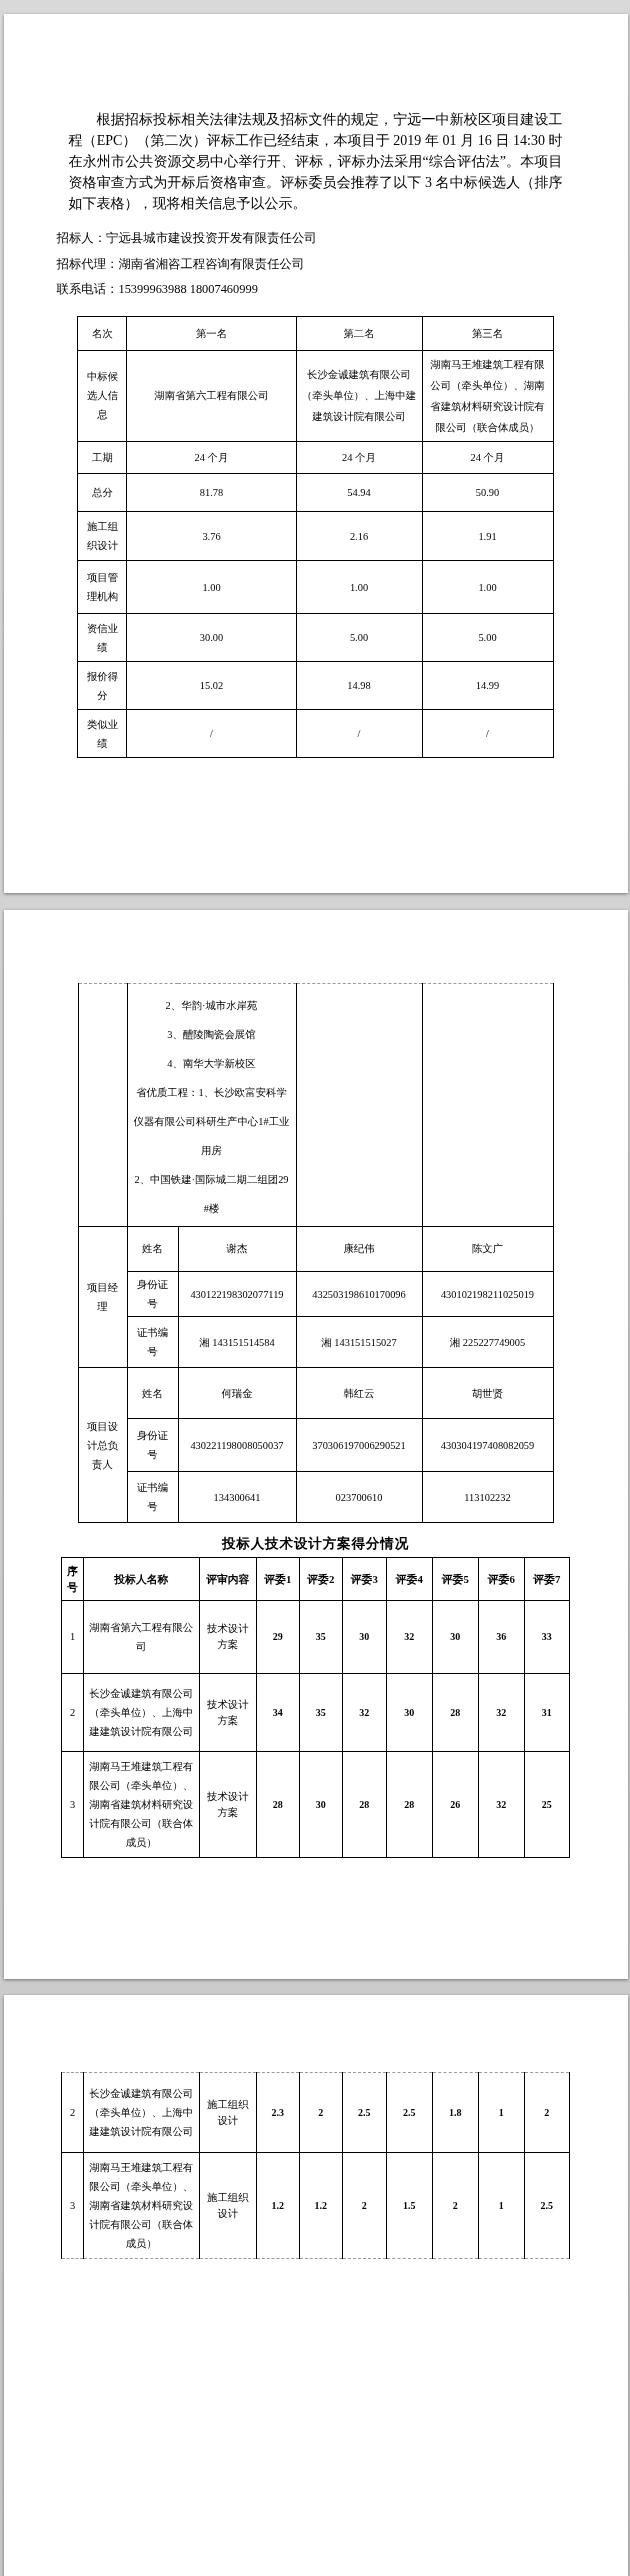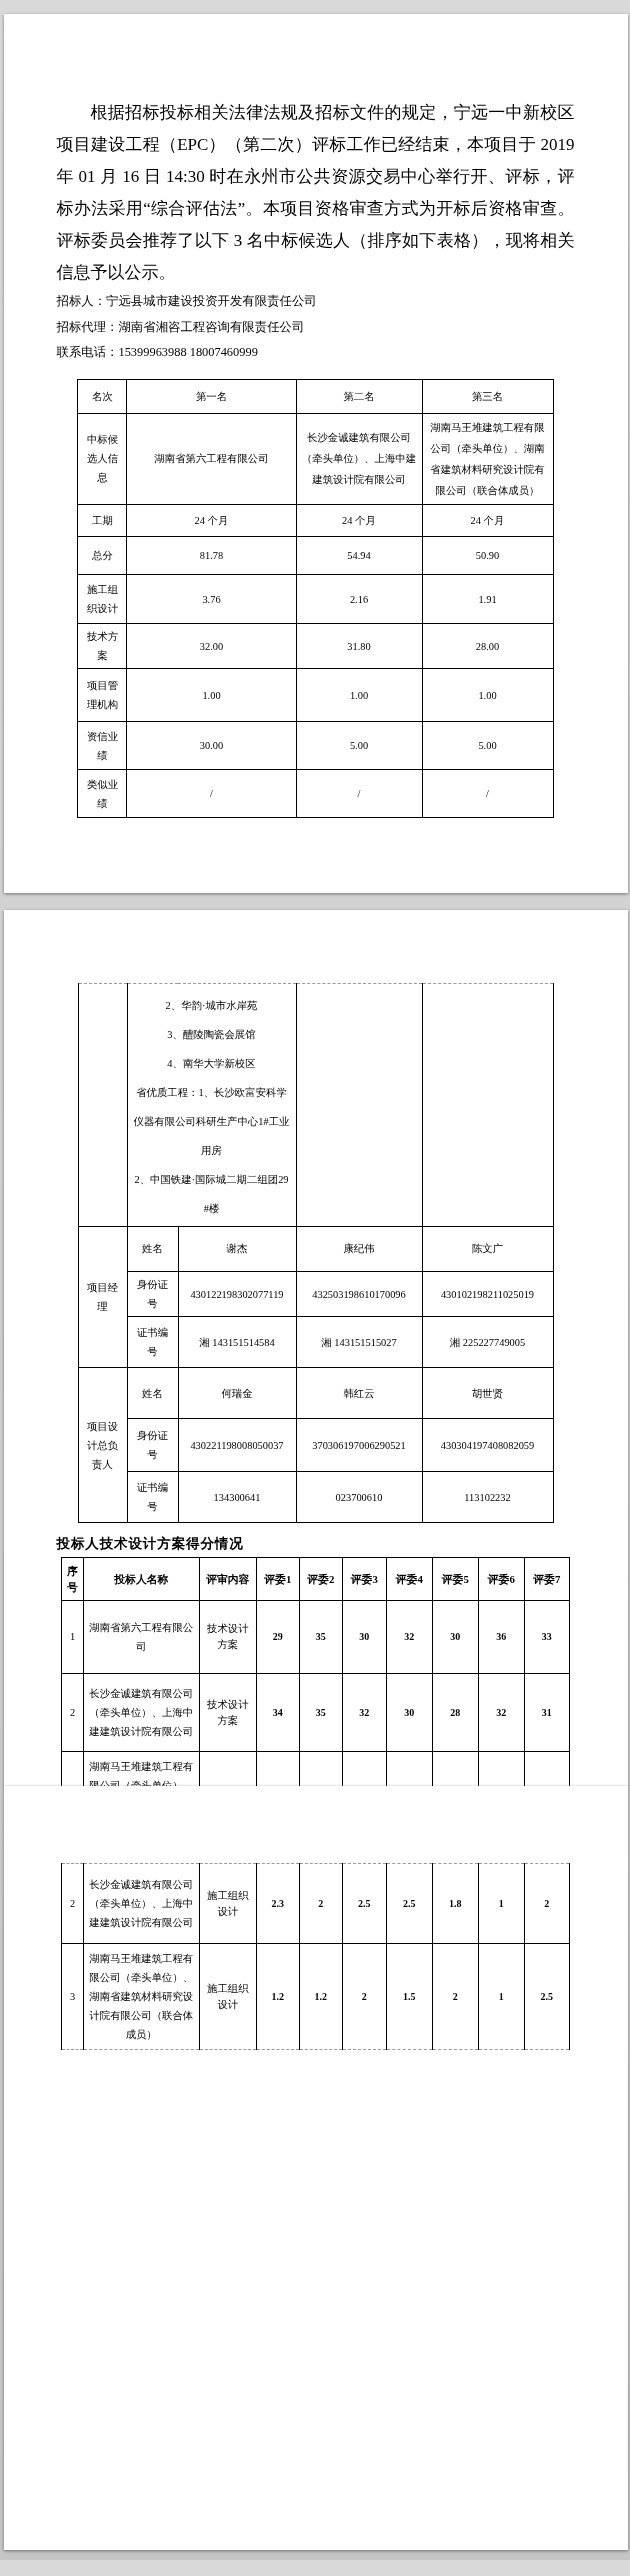"根据招标投标相关法律法规及招标文件的规定，宁远一中新校区项目建设工程（EPC）（" .para { font-size: 17px -> 14px; line-height: 32px -> 21px; margin: 0 -> 12px }
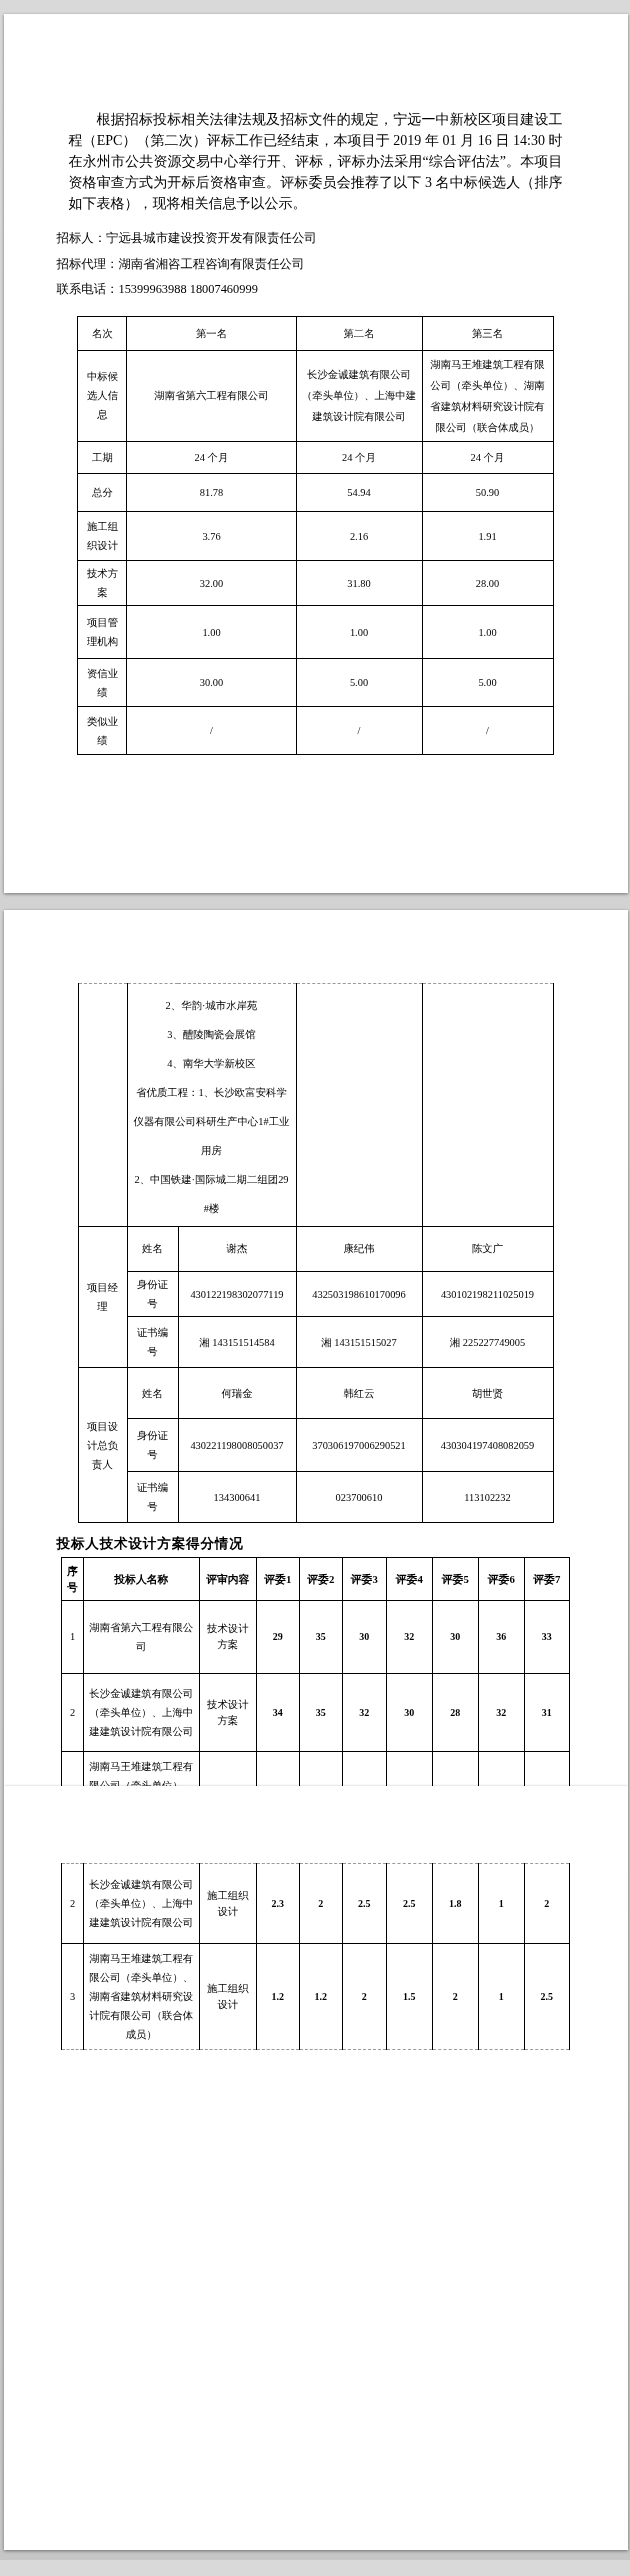"技术方案" tr { html: <tr> <td>技术方案</td> <td>32.00</td> <td>31.80</td> <td>28.00</td> </tr> -> none }
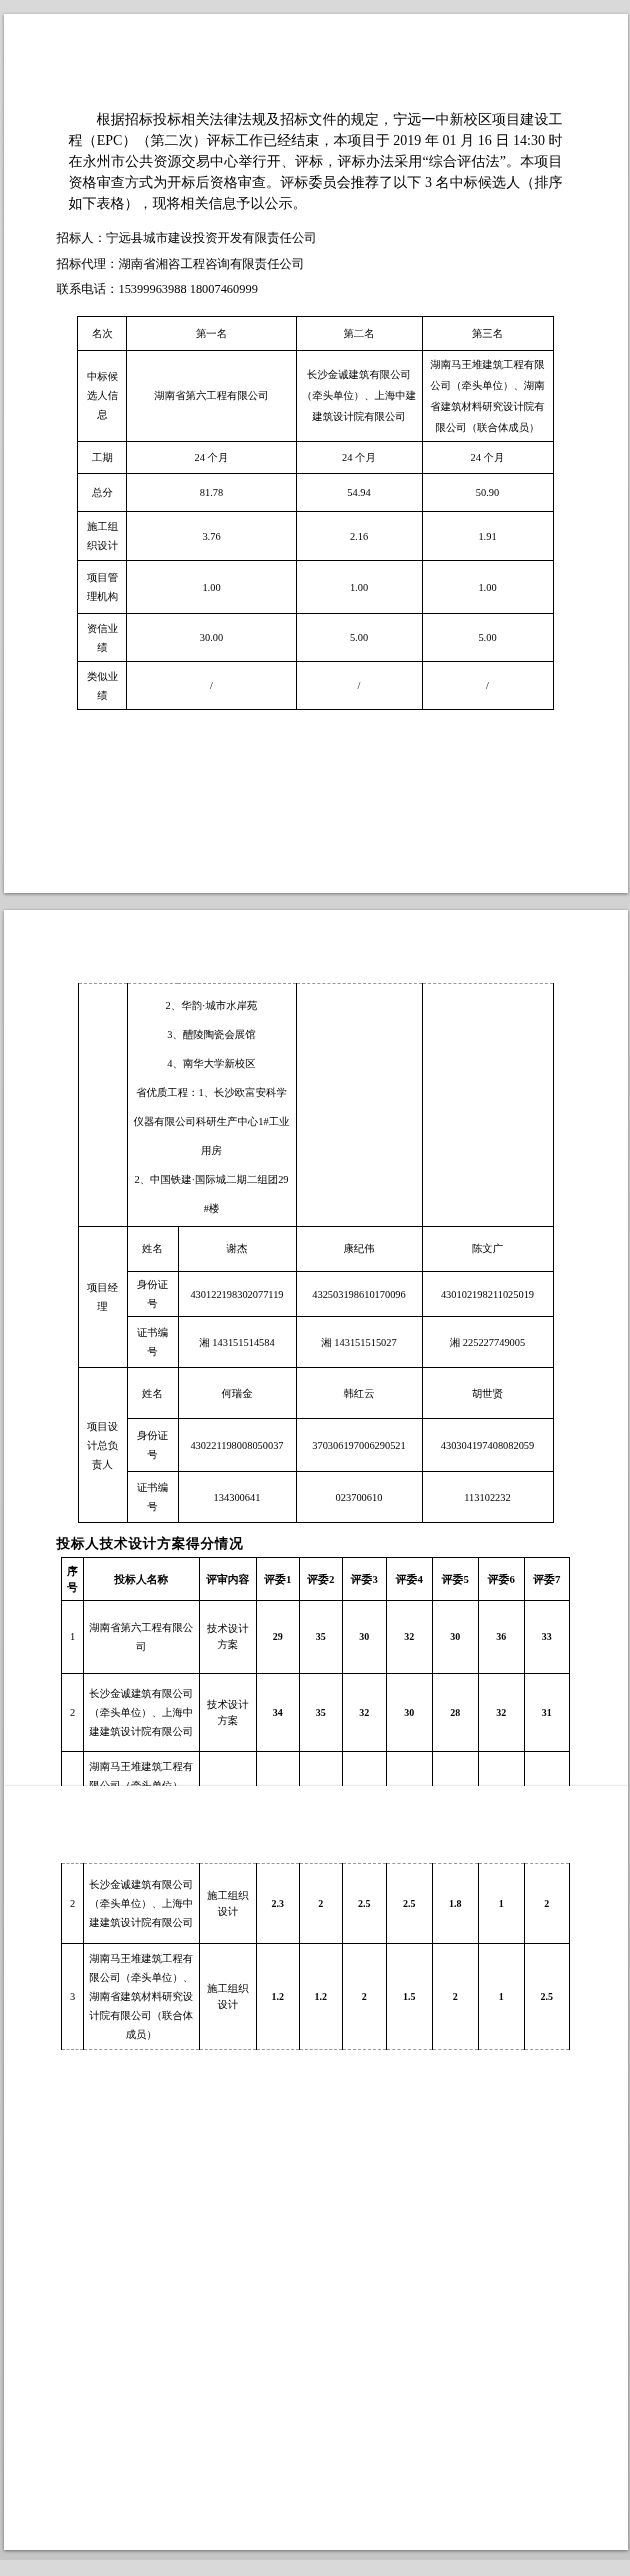"报价得分" tr { html: none -> <tr> <td>报价得分</td> <td>15.02</td> <td>14.98</td> <td>14.99</td> </tr> }
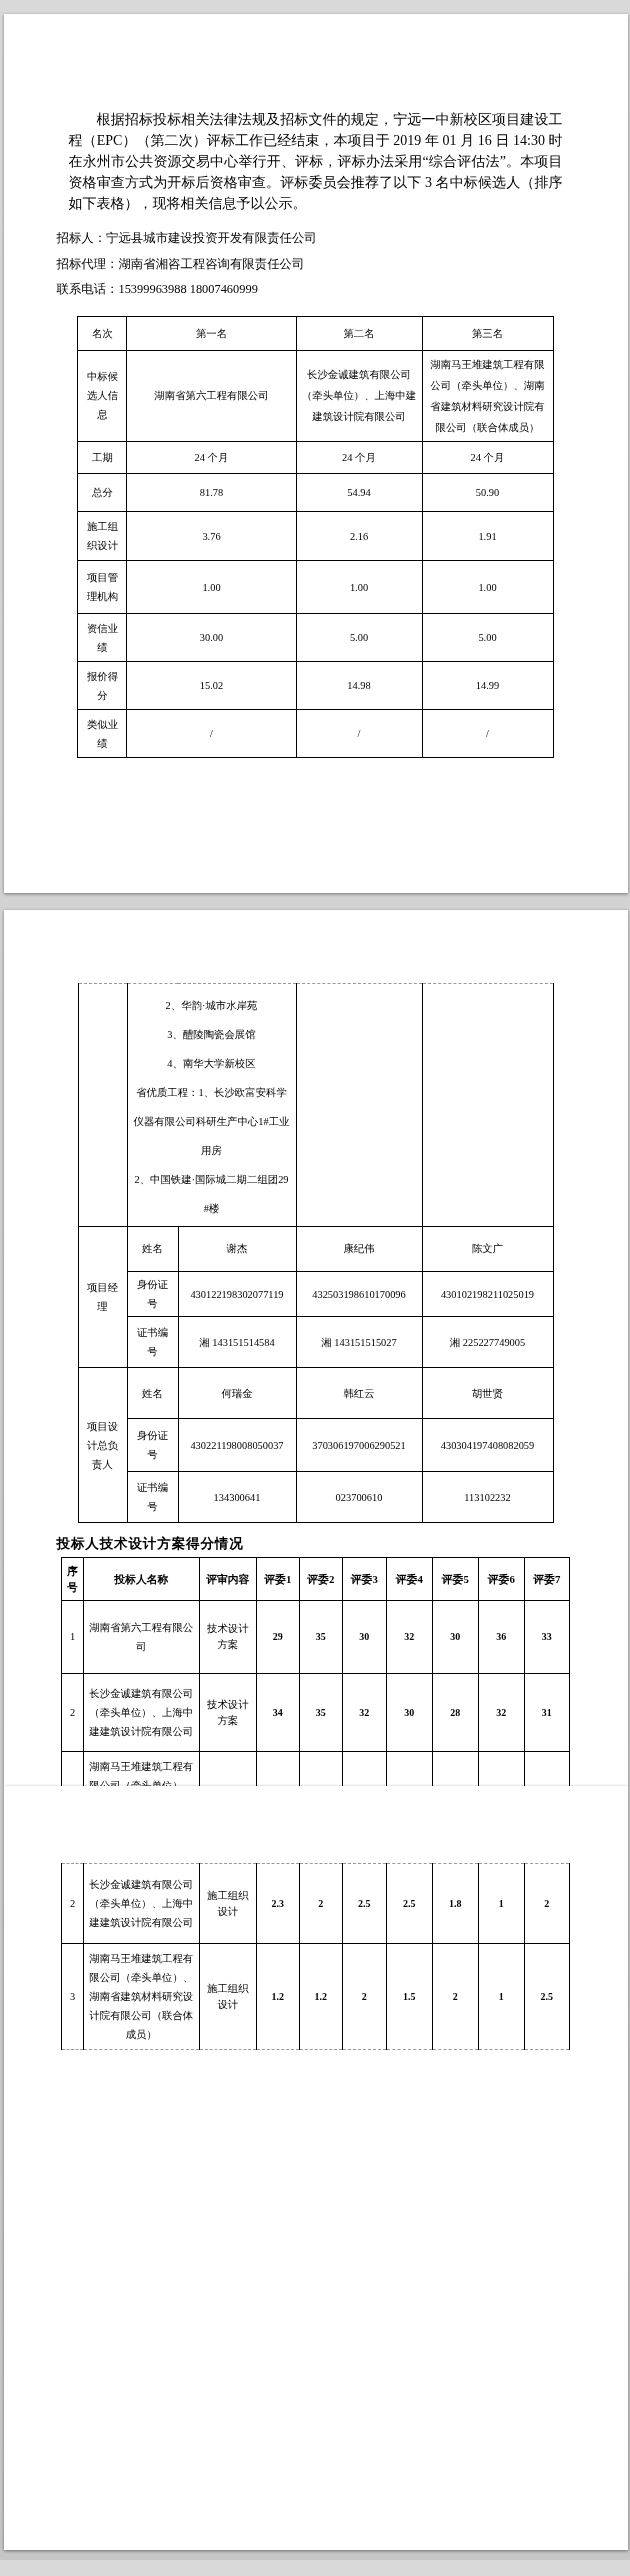"2、华韵·城市水岸苑" .page-2 { height: 876px -> 1069px; margin-bottom: 0 -> 16px }
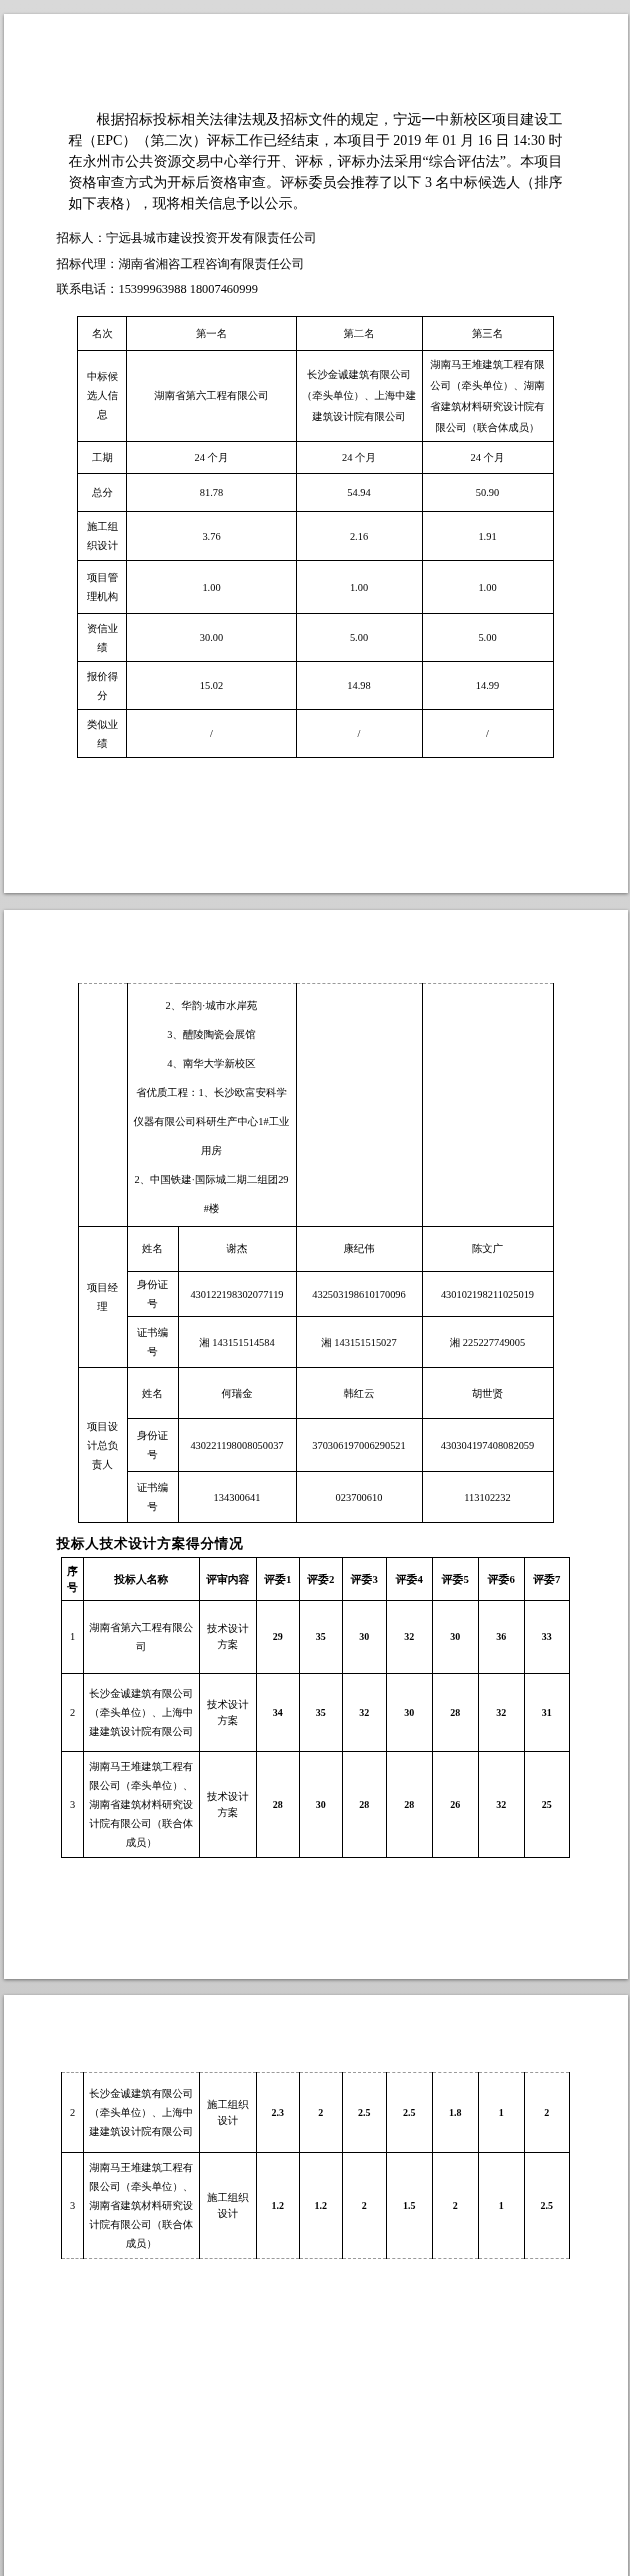"投标人技术设计方案得分情况" .sec-title { text-align: left -> center }
